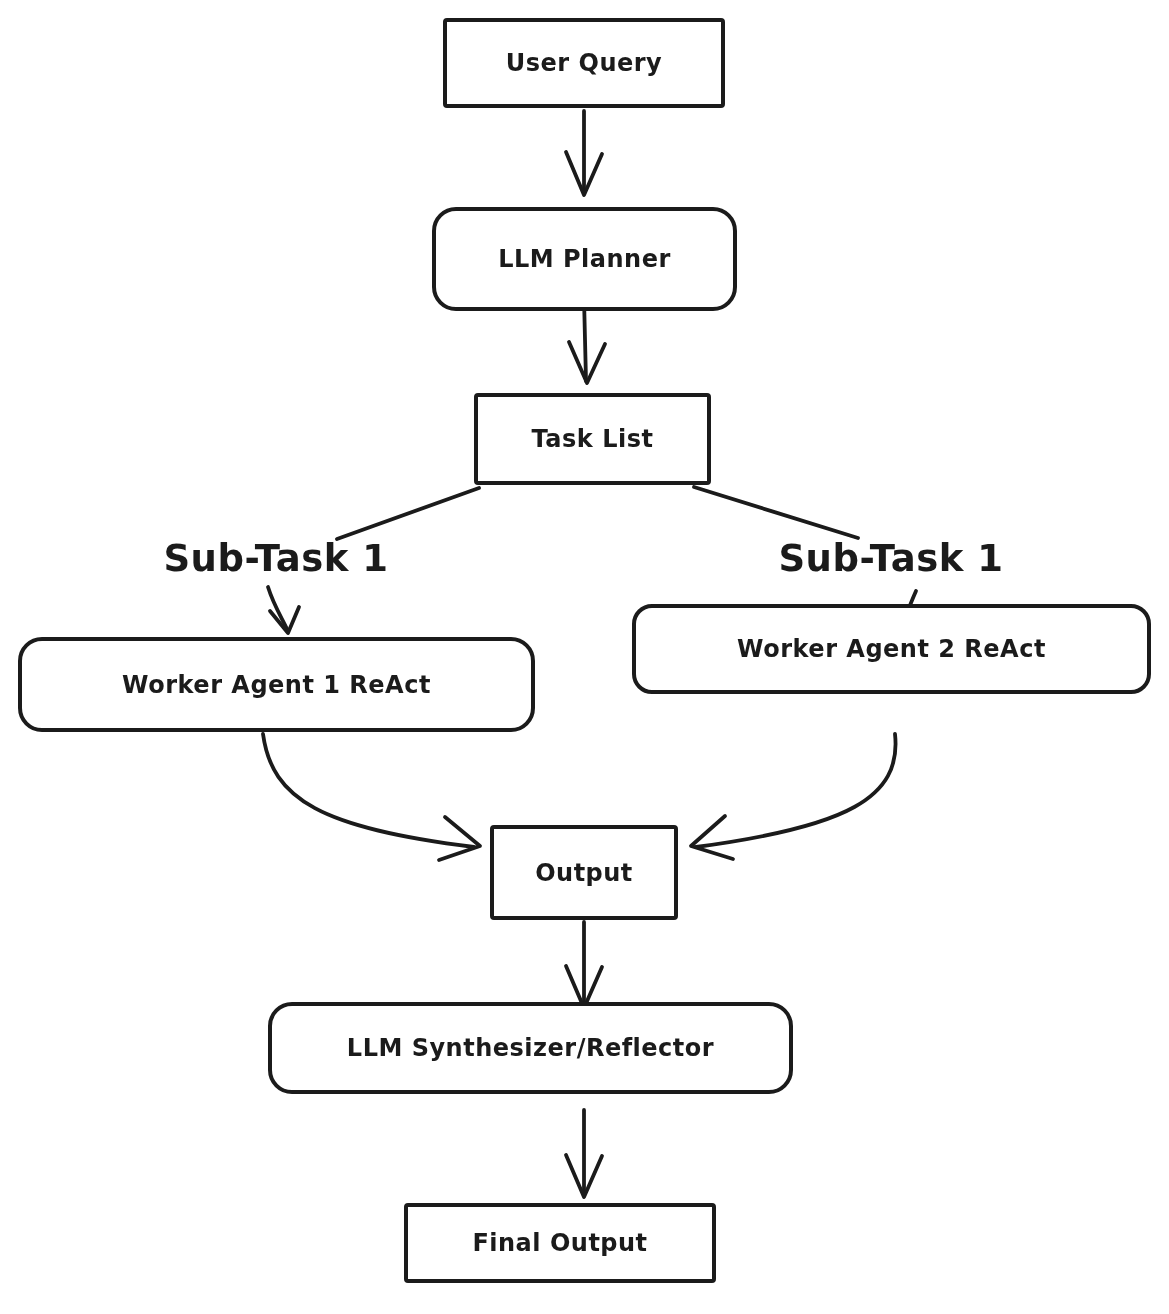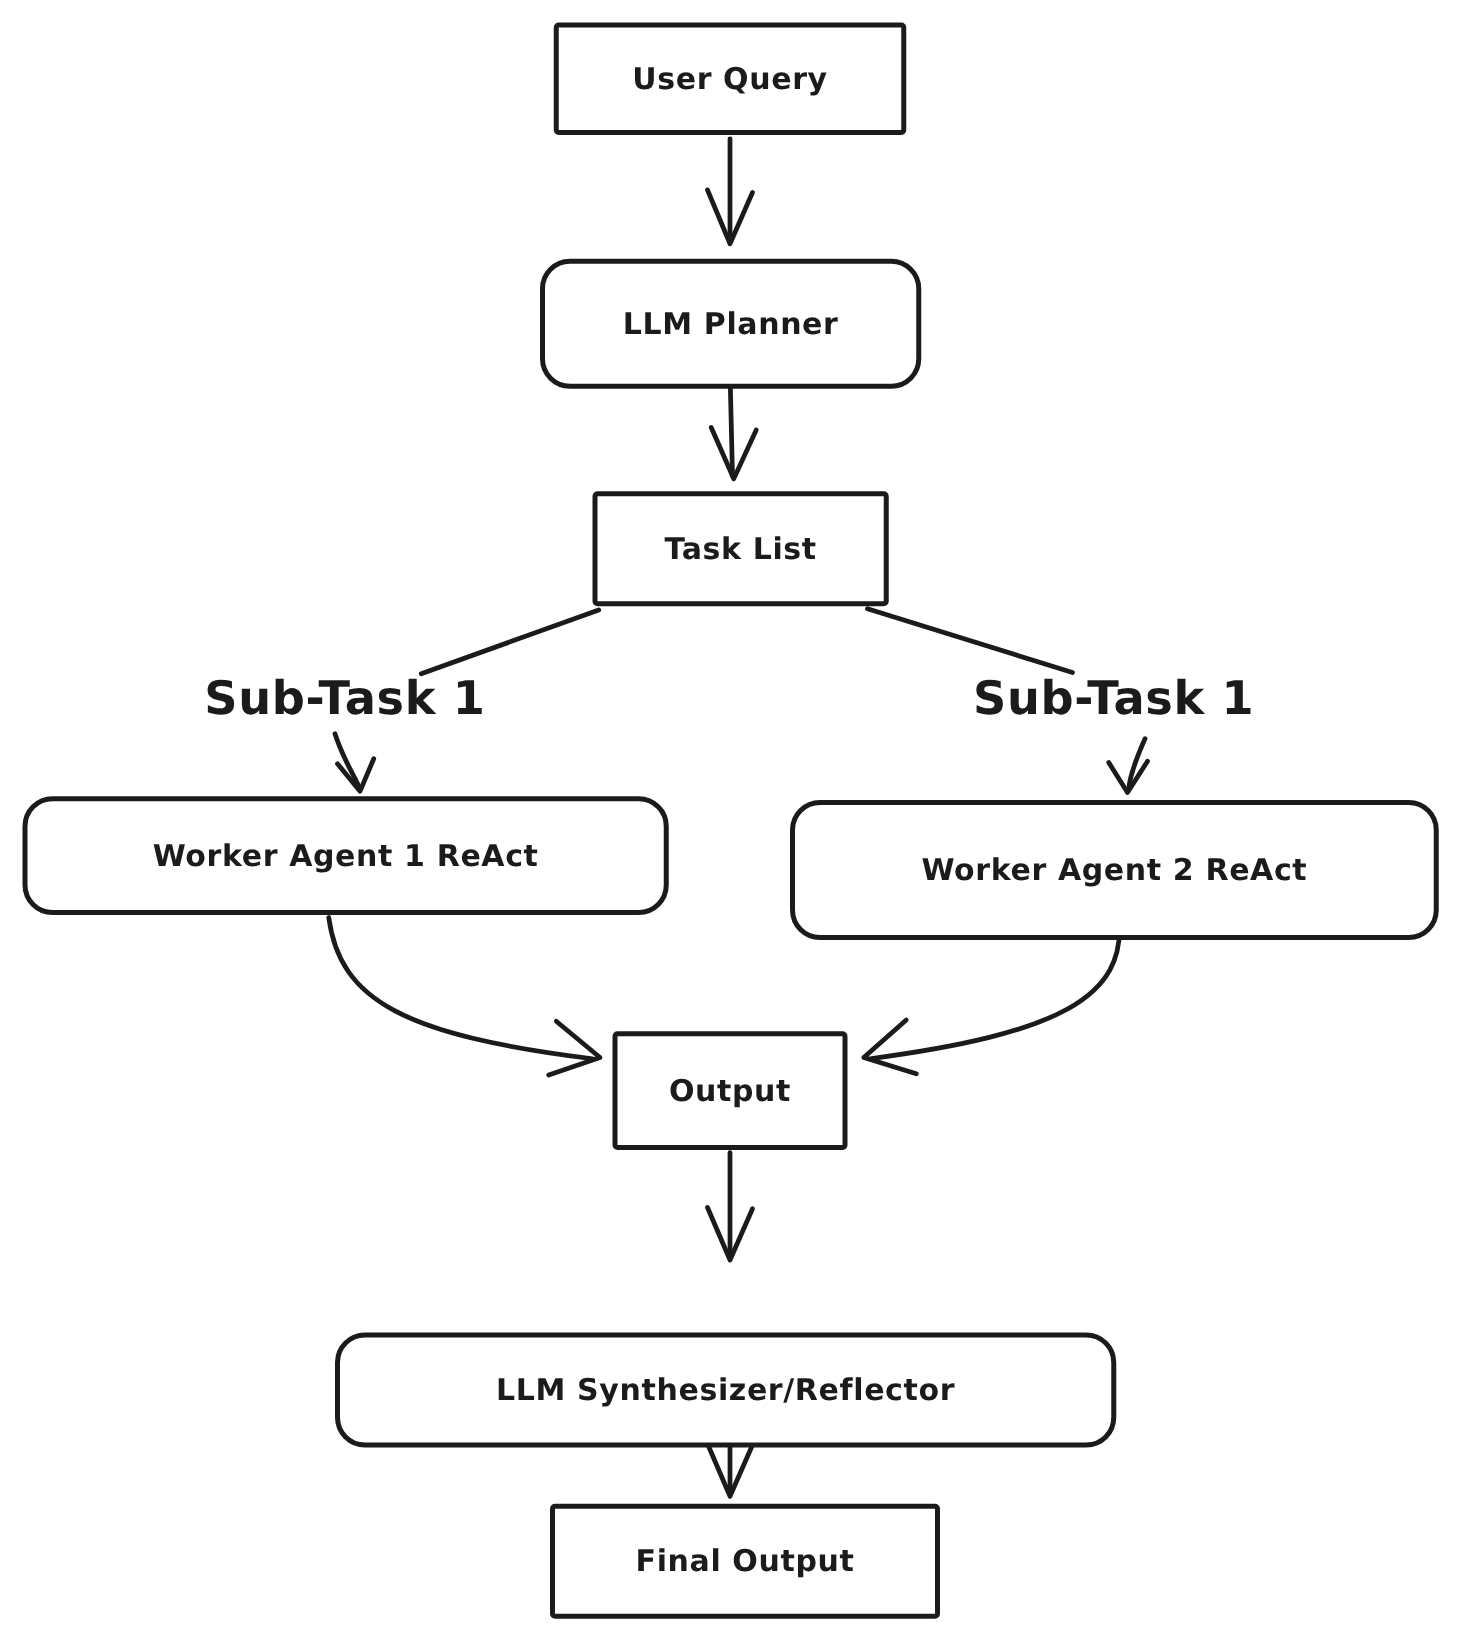"Worker Agent 2 ReAct" #node-worker-agent-2 { border-radius: none -> 20px; height: 112px -> 90px; top: 640px -> 604px }
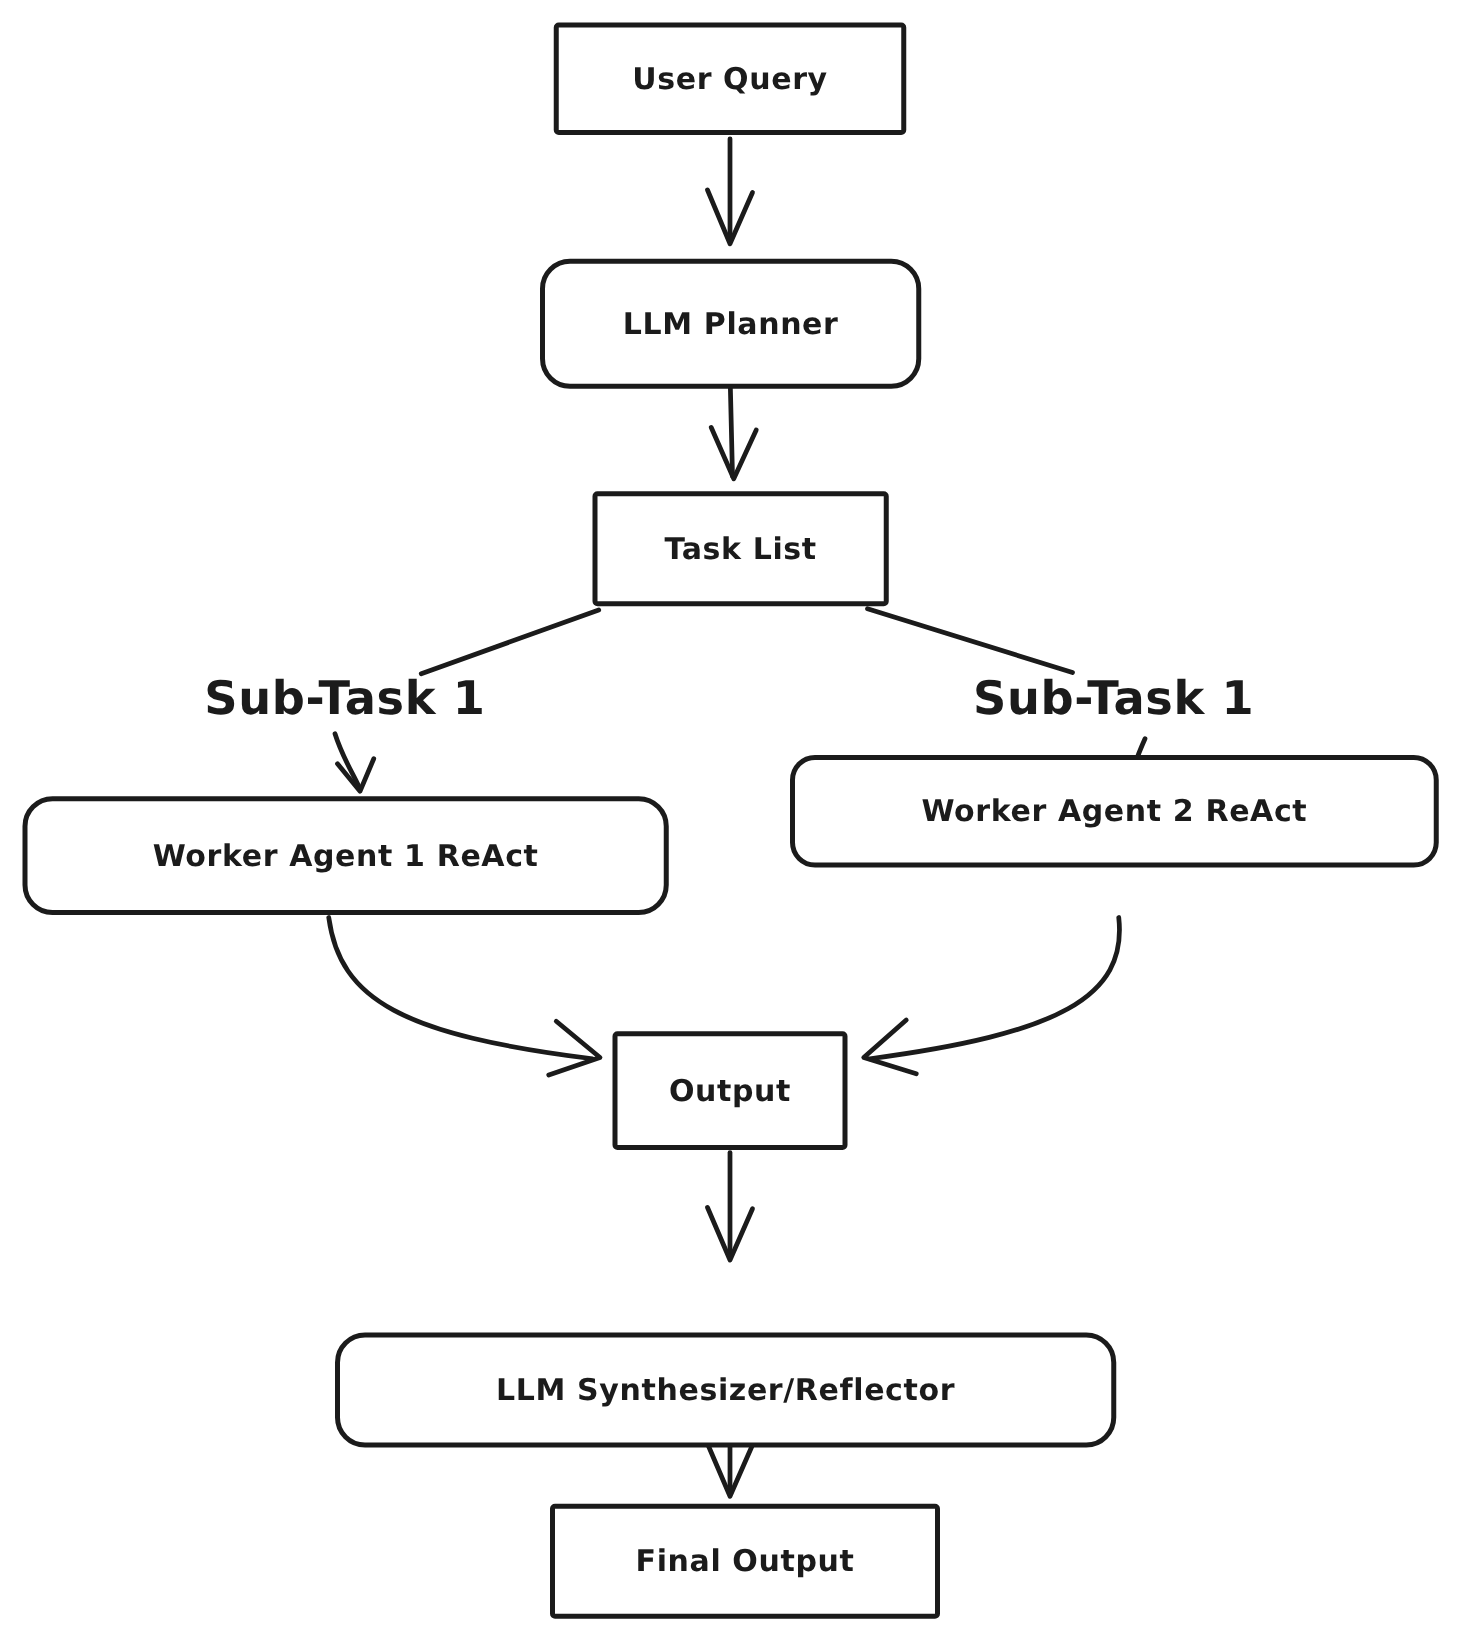"LLM Synthesizer/Reflector" #node-llm-synthesizer { top: 1066px -> 1002px; width: 625px -> 525px }
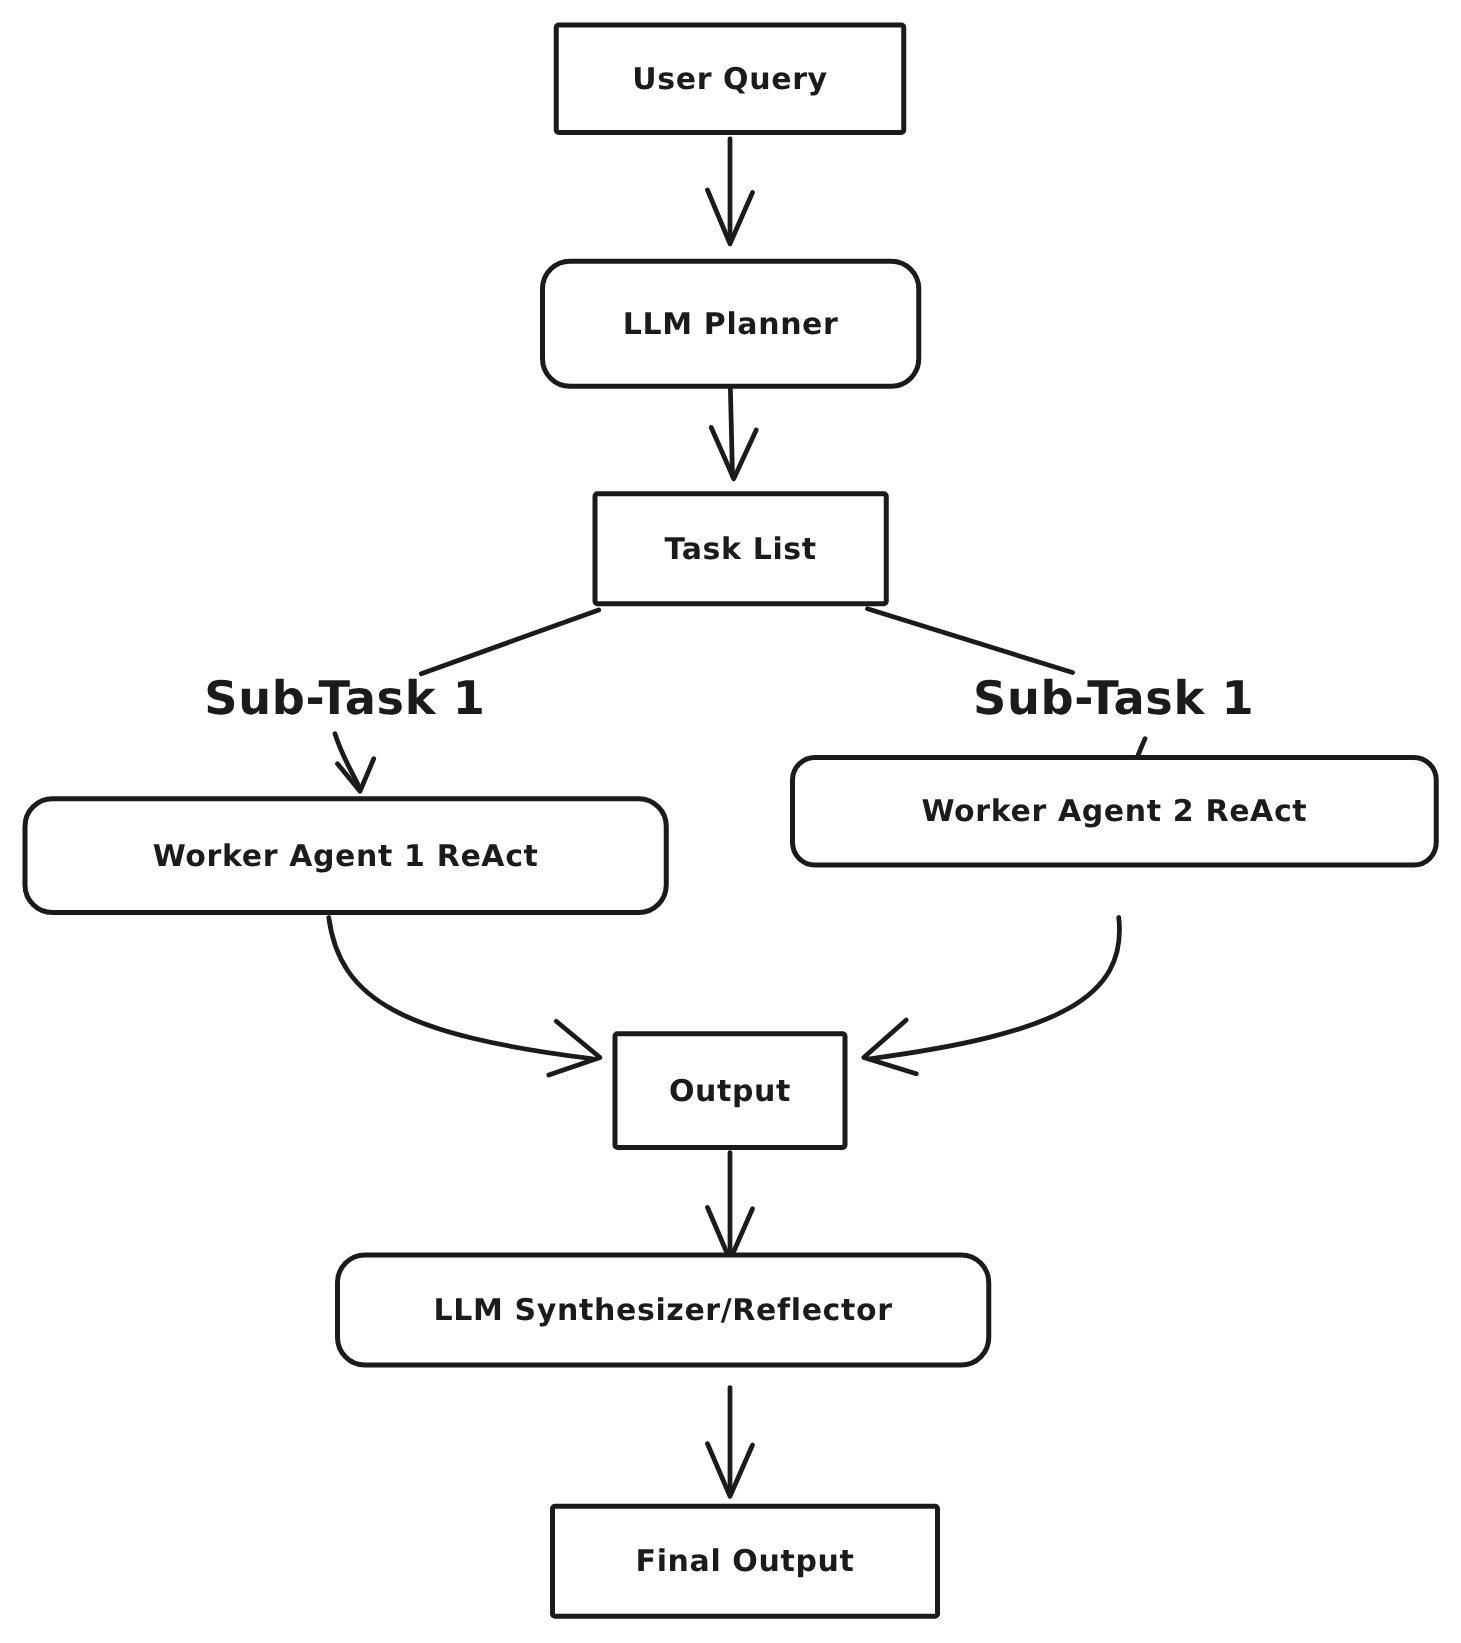"Final Output" #node-final-output { height: 92px -> 80px; left: 440px -> 404px }
